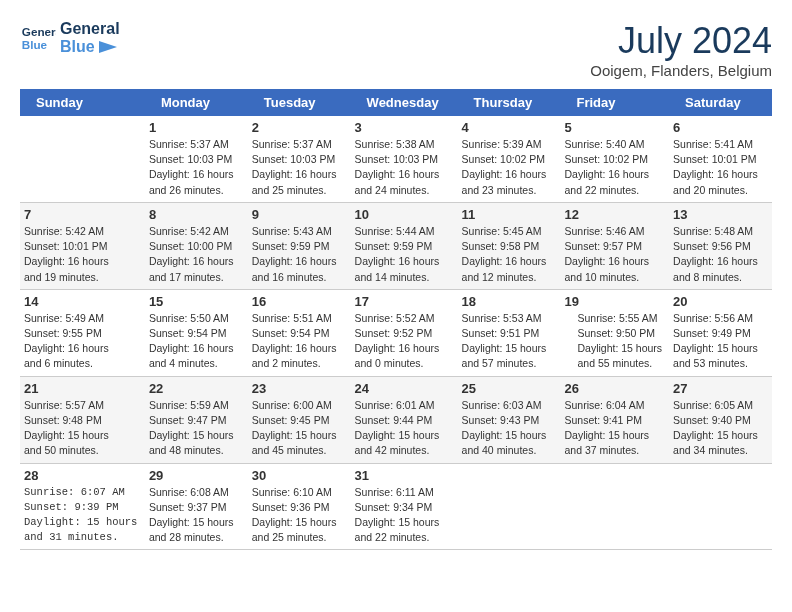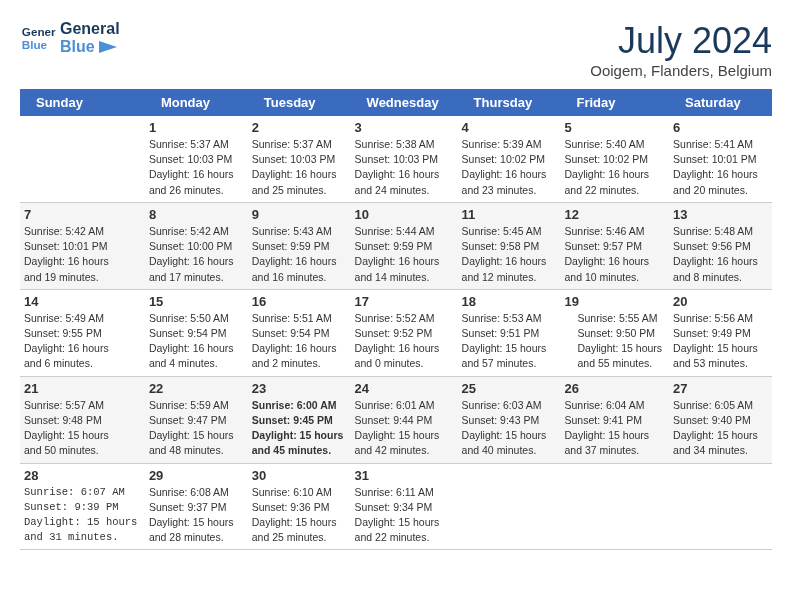"Sunrise: 6:00 AM" div.day-info { font-weight: bold -> none }
